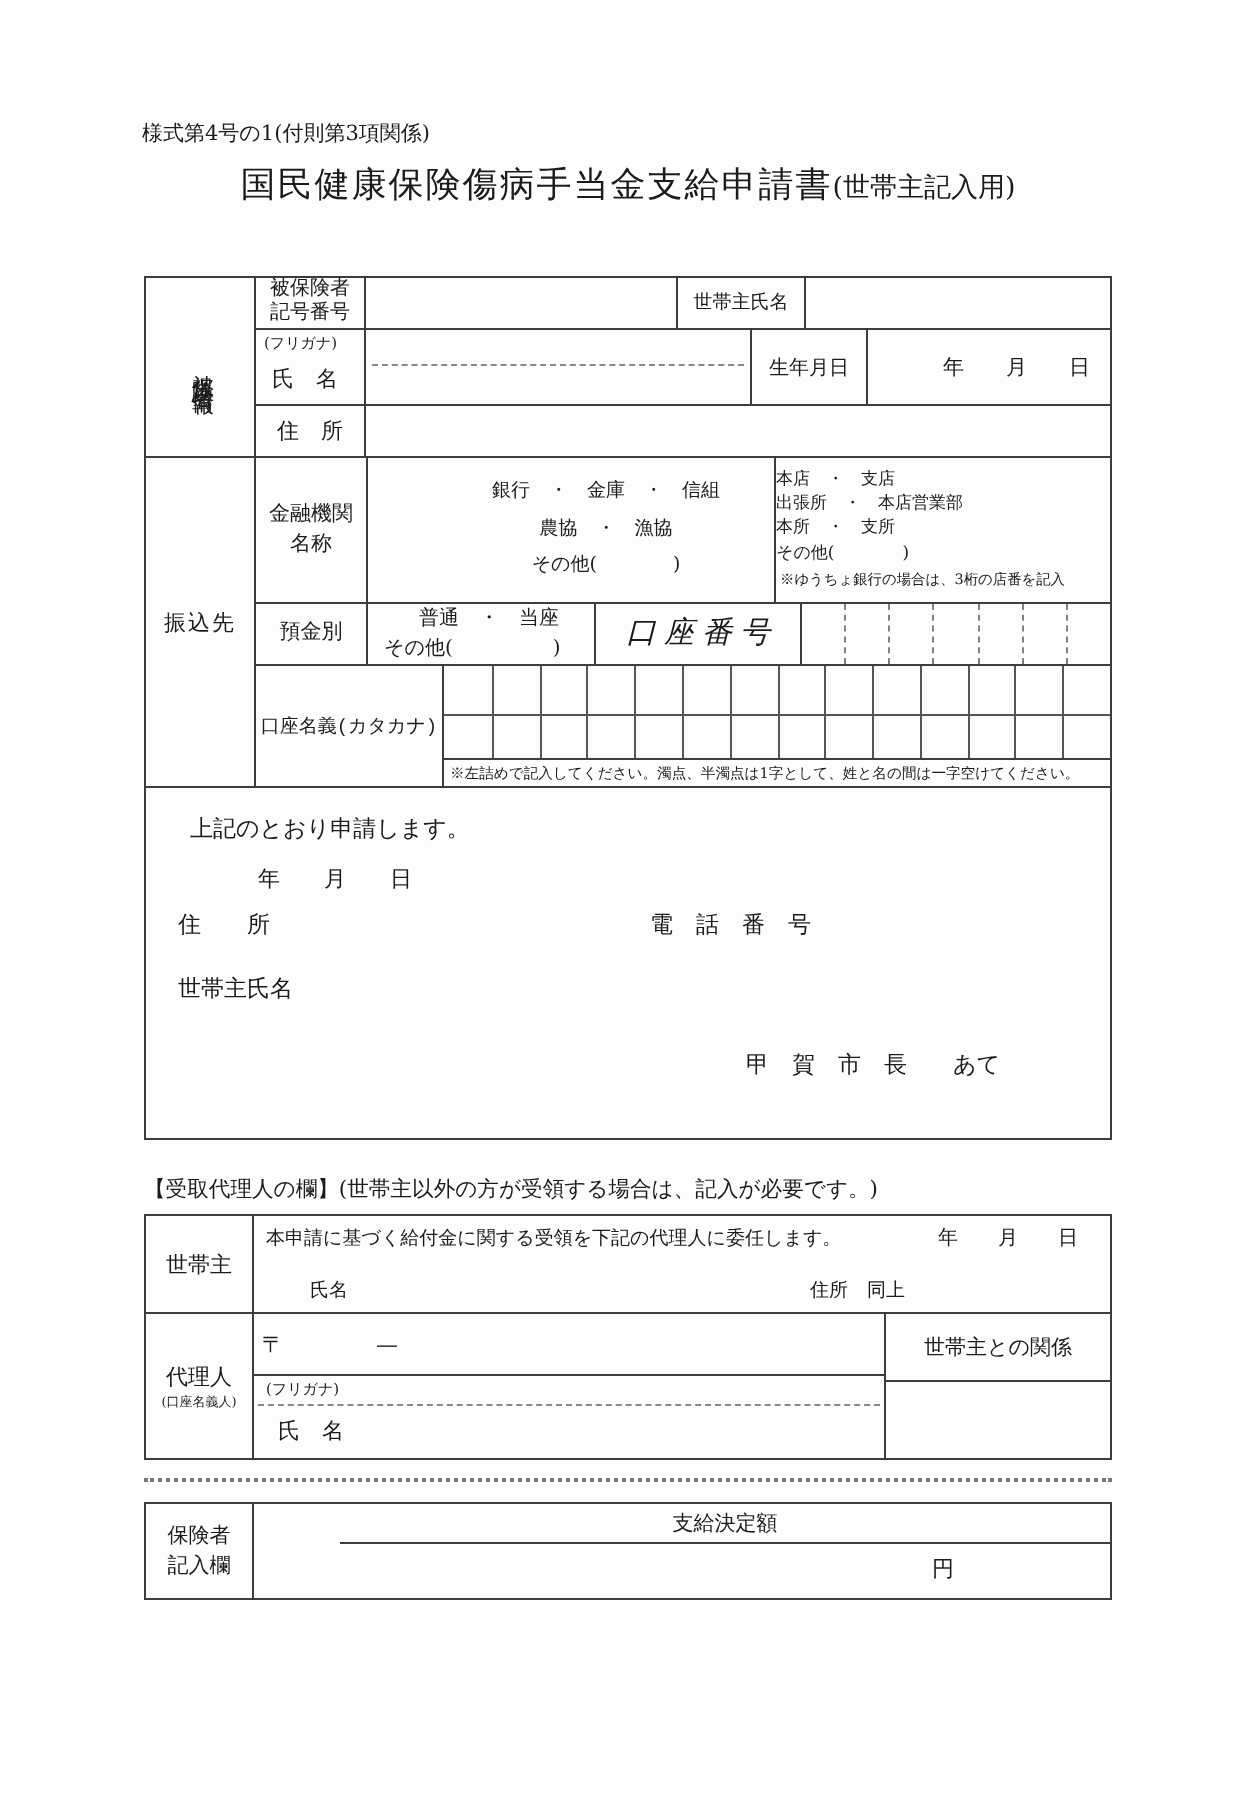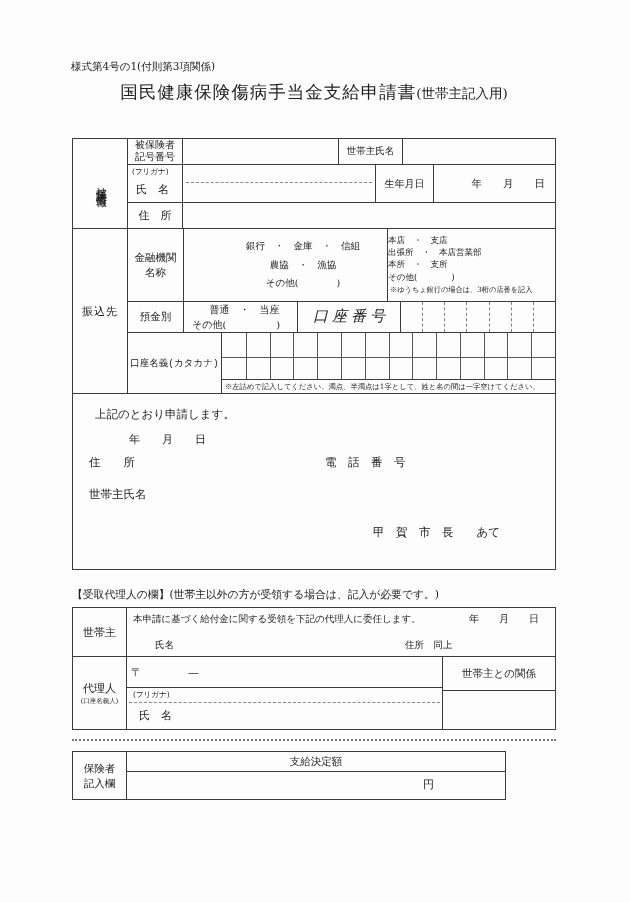"保険者" .ins-table { gap: none -> 43px; width: 434px -> 484px }
